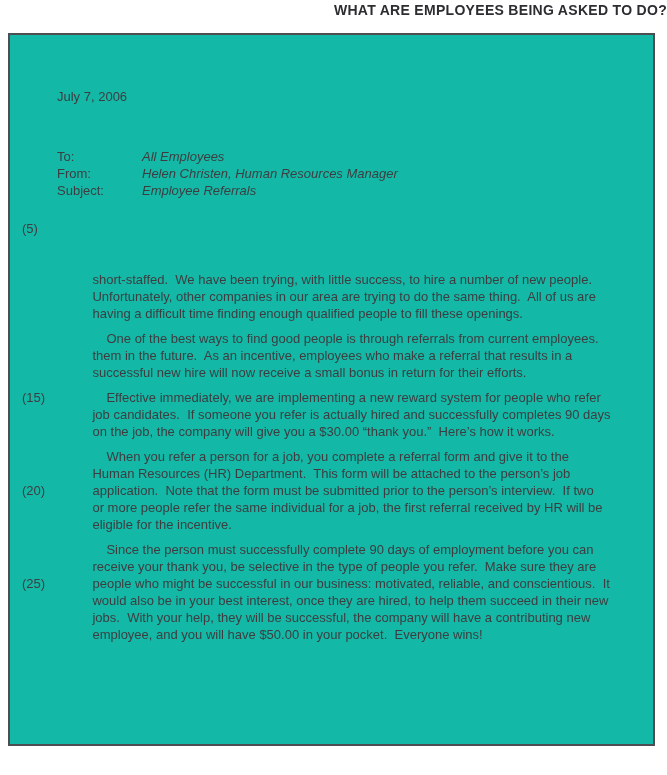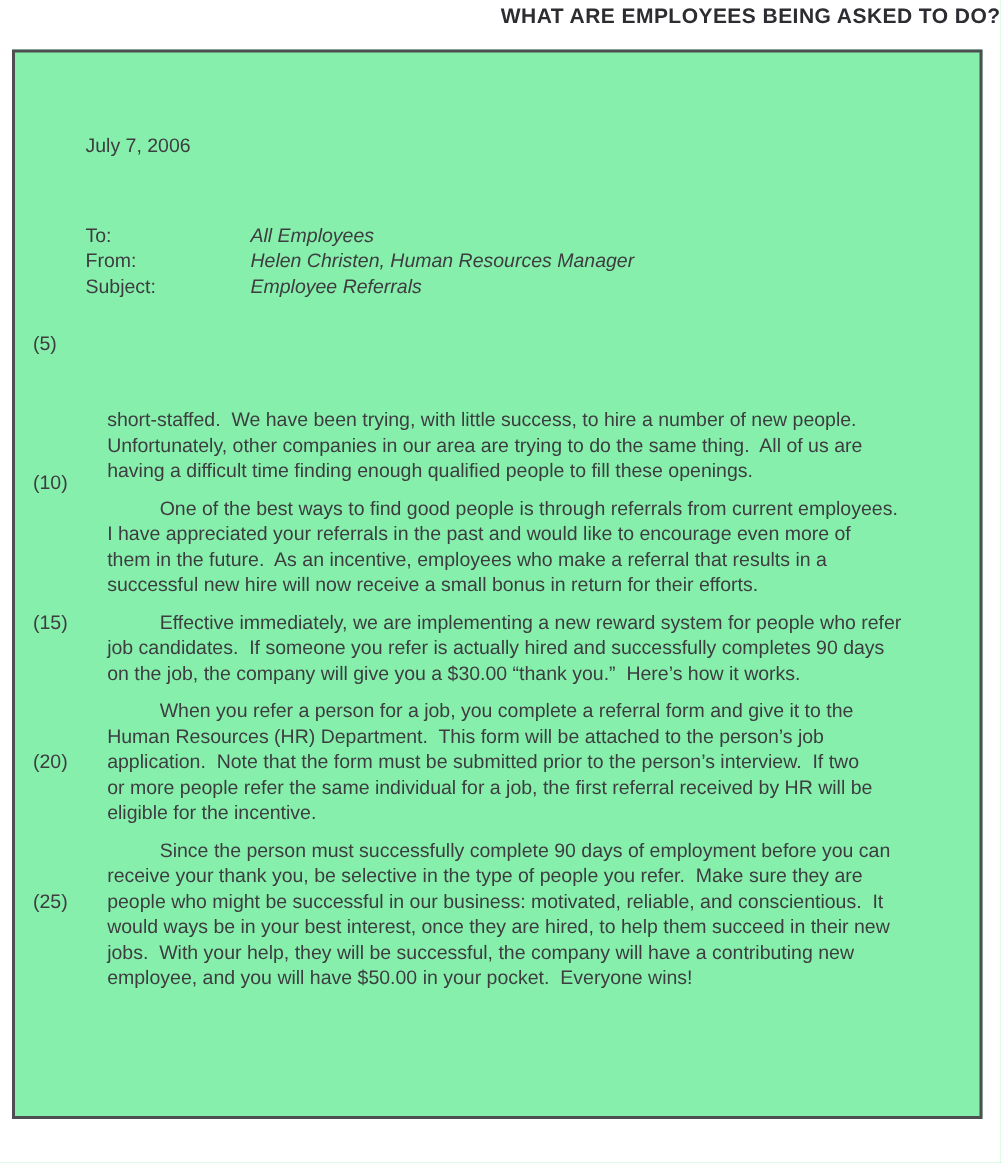"July 7, 2006" .doc-box { background: #86efac -> #14b8a6 }
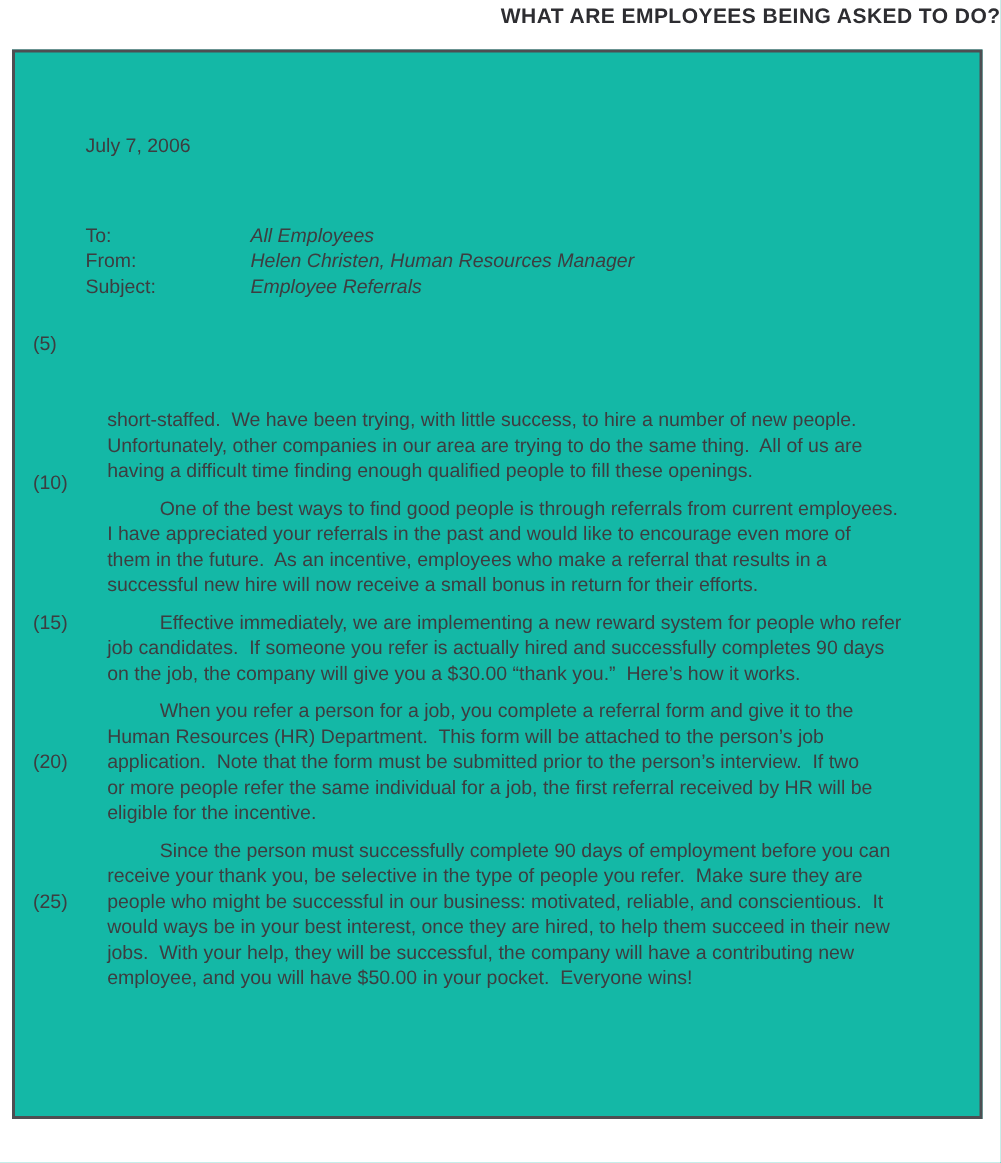"To:" .memo-row { gap: 25px -> none }
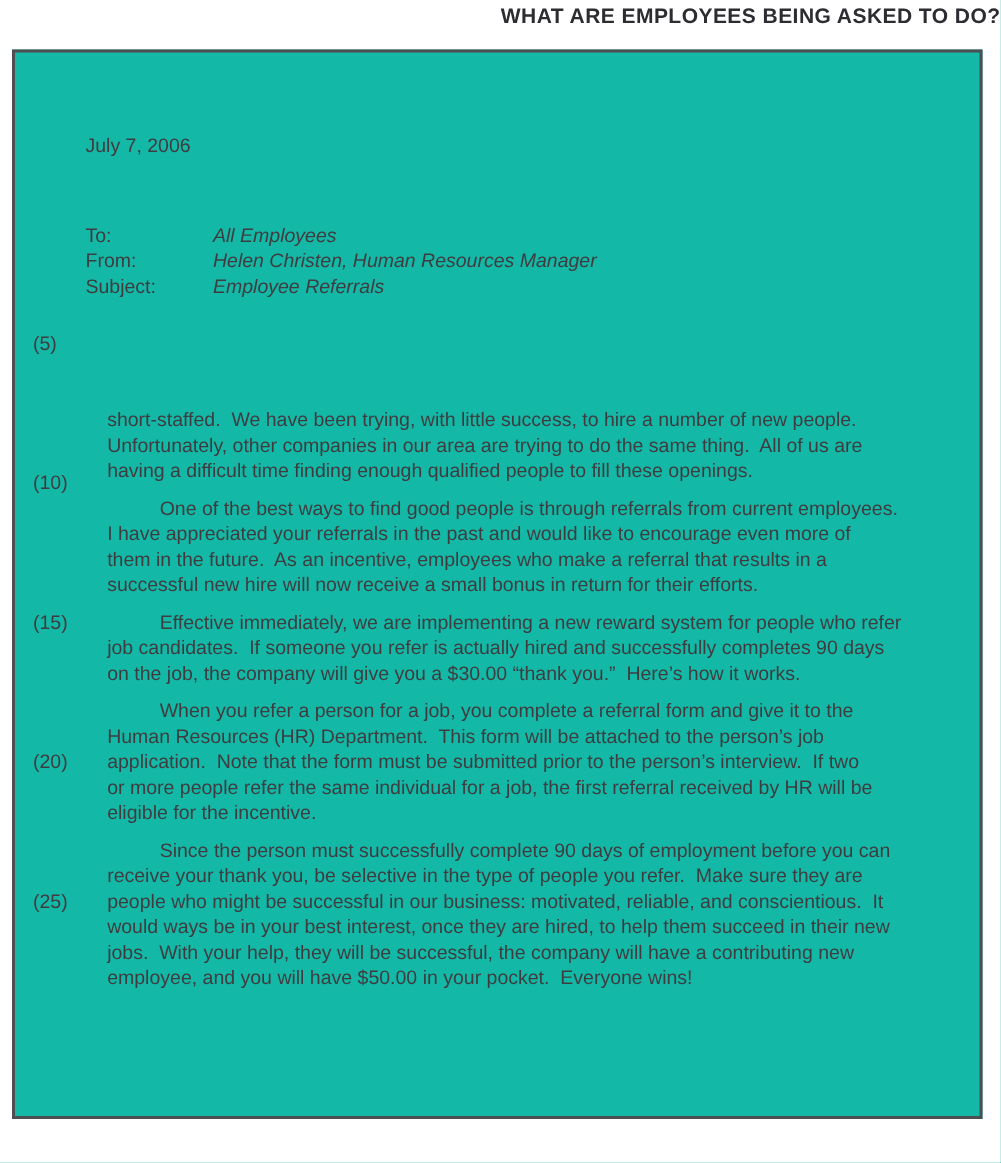"short-staffed. We have been trying," .line { padding-left: 47px -> 68px }
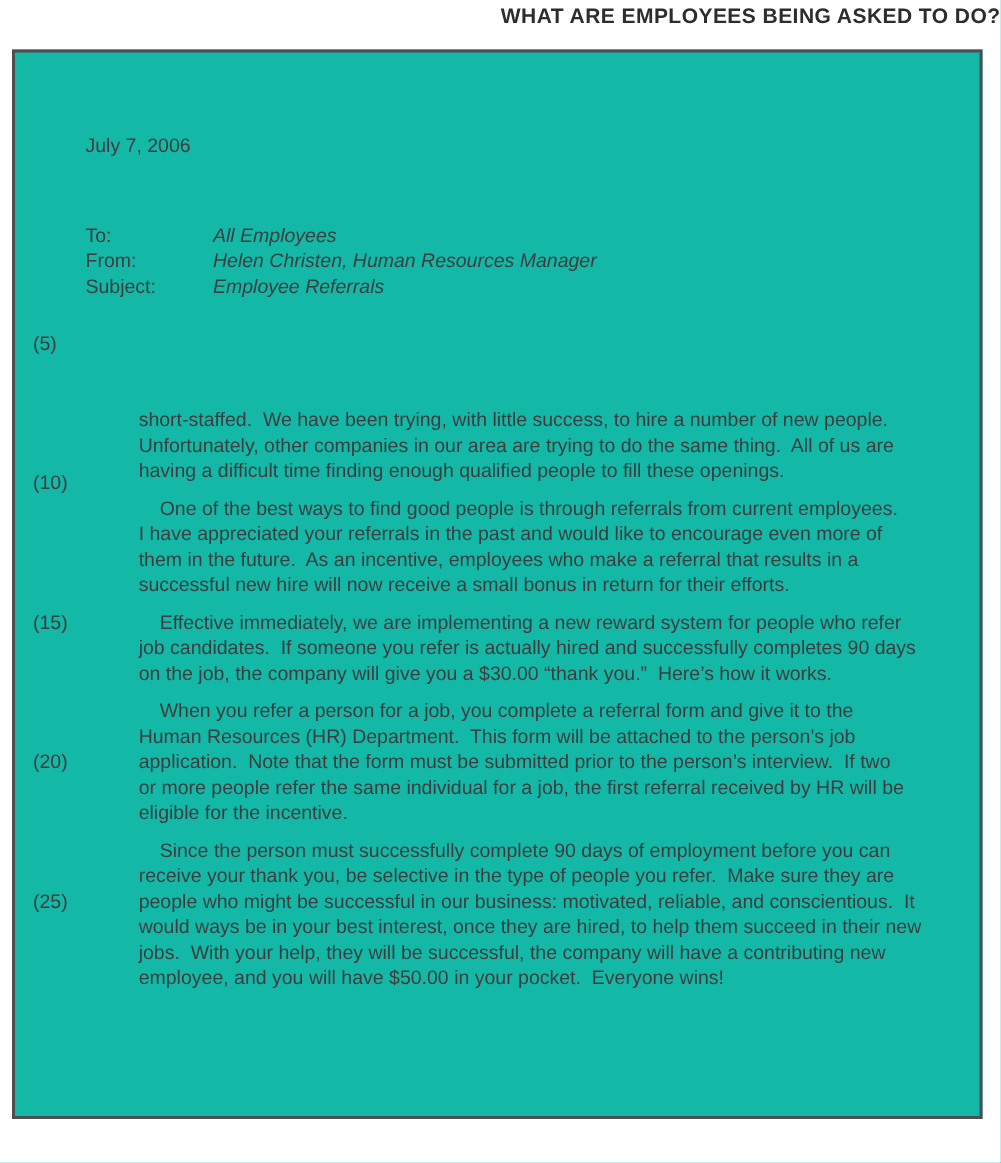"(10)" div.line { html: <div> <span>(10)</span> <span>I have appreciated your referrals in the past and would like to encourage even more of</span> </div> -> none }
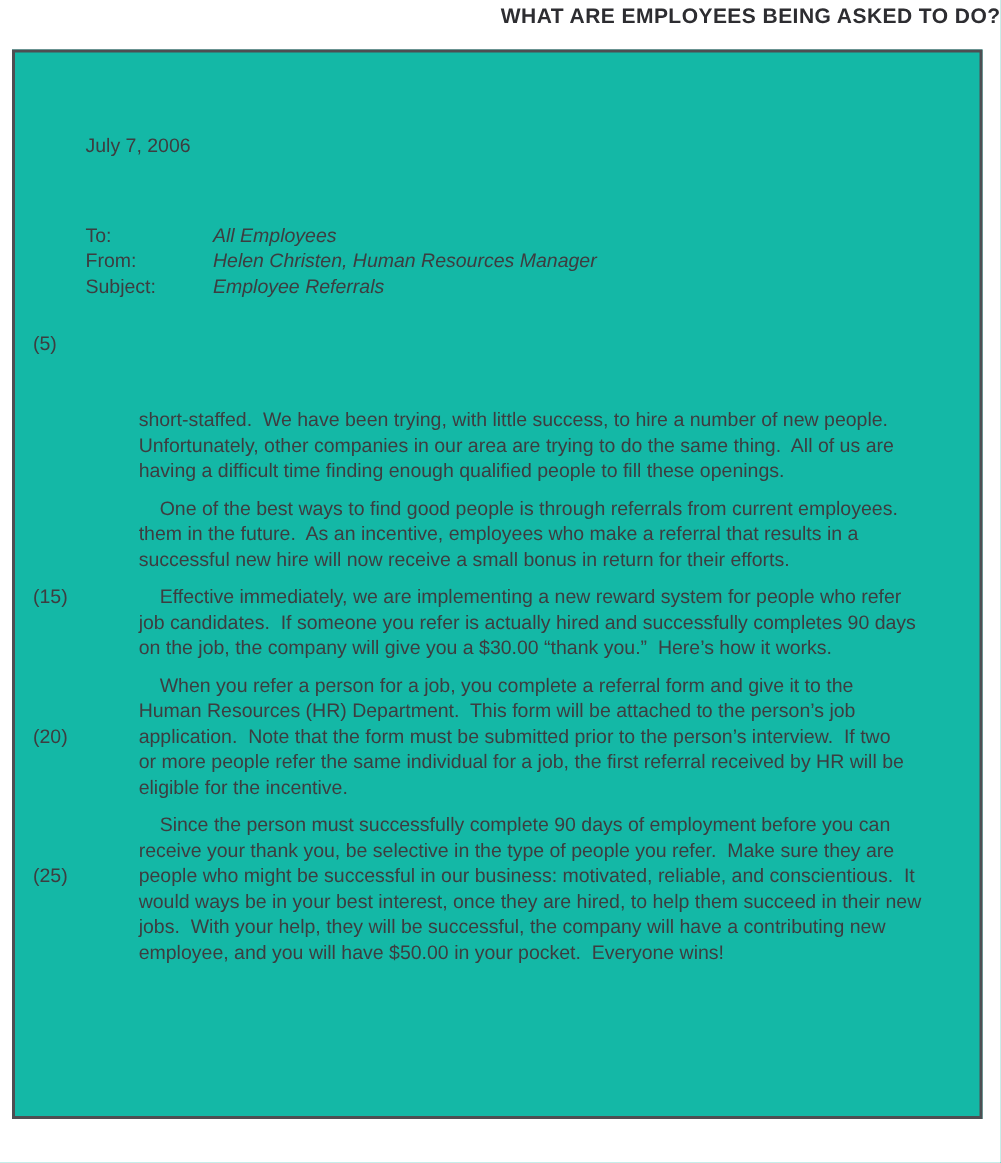"would ways be in your" span.line-text { text: ways -> also }
